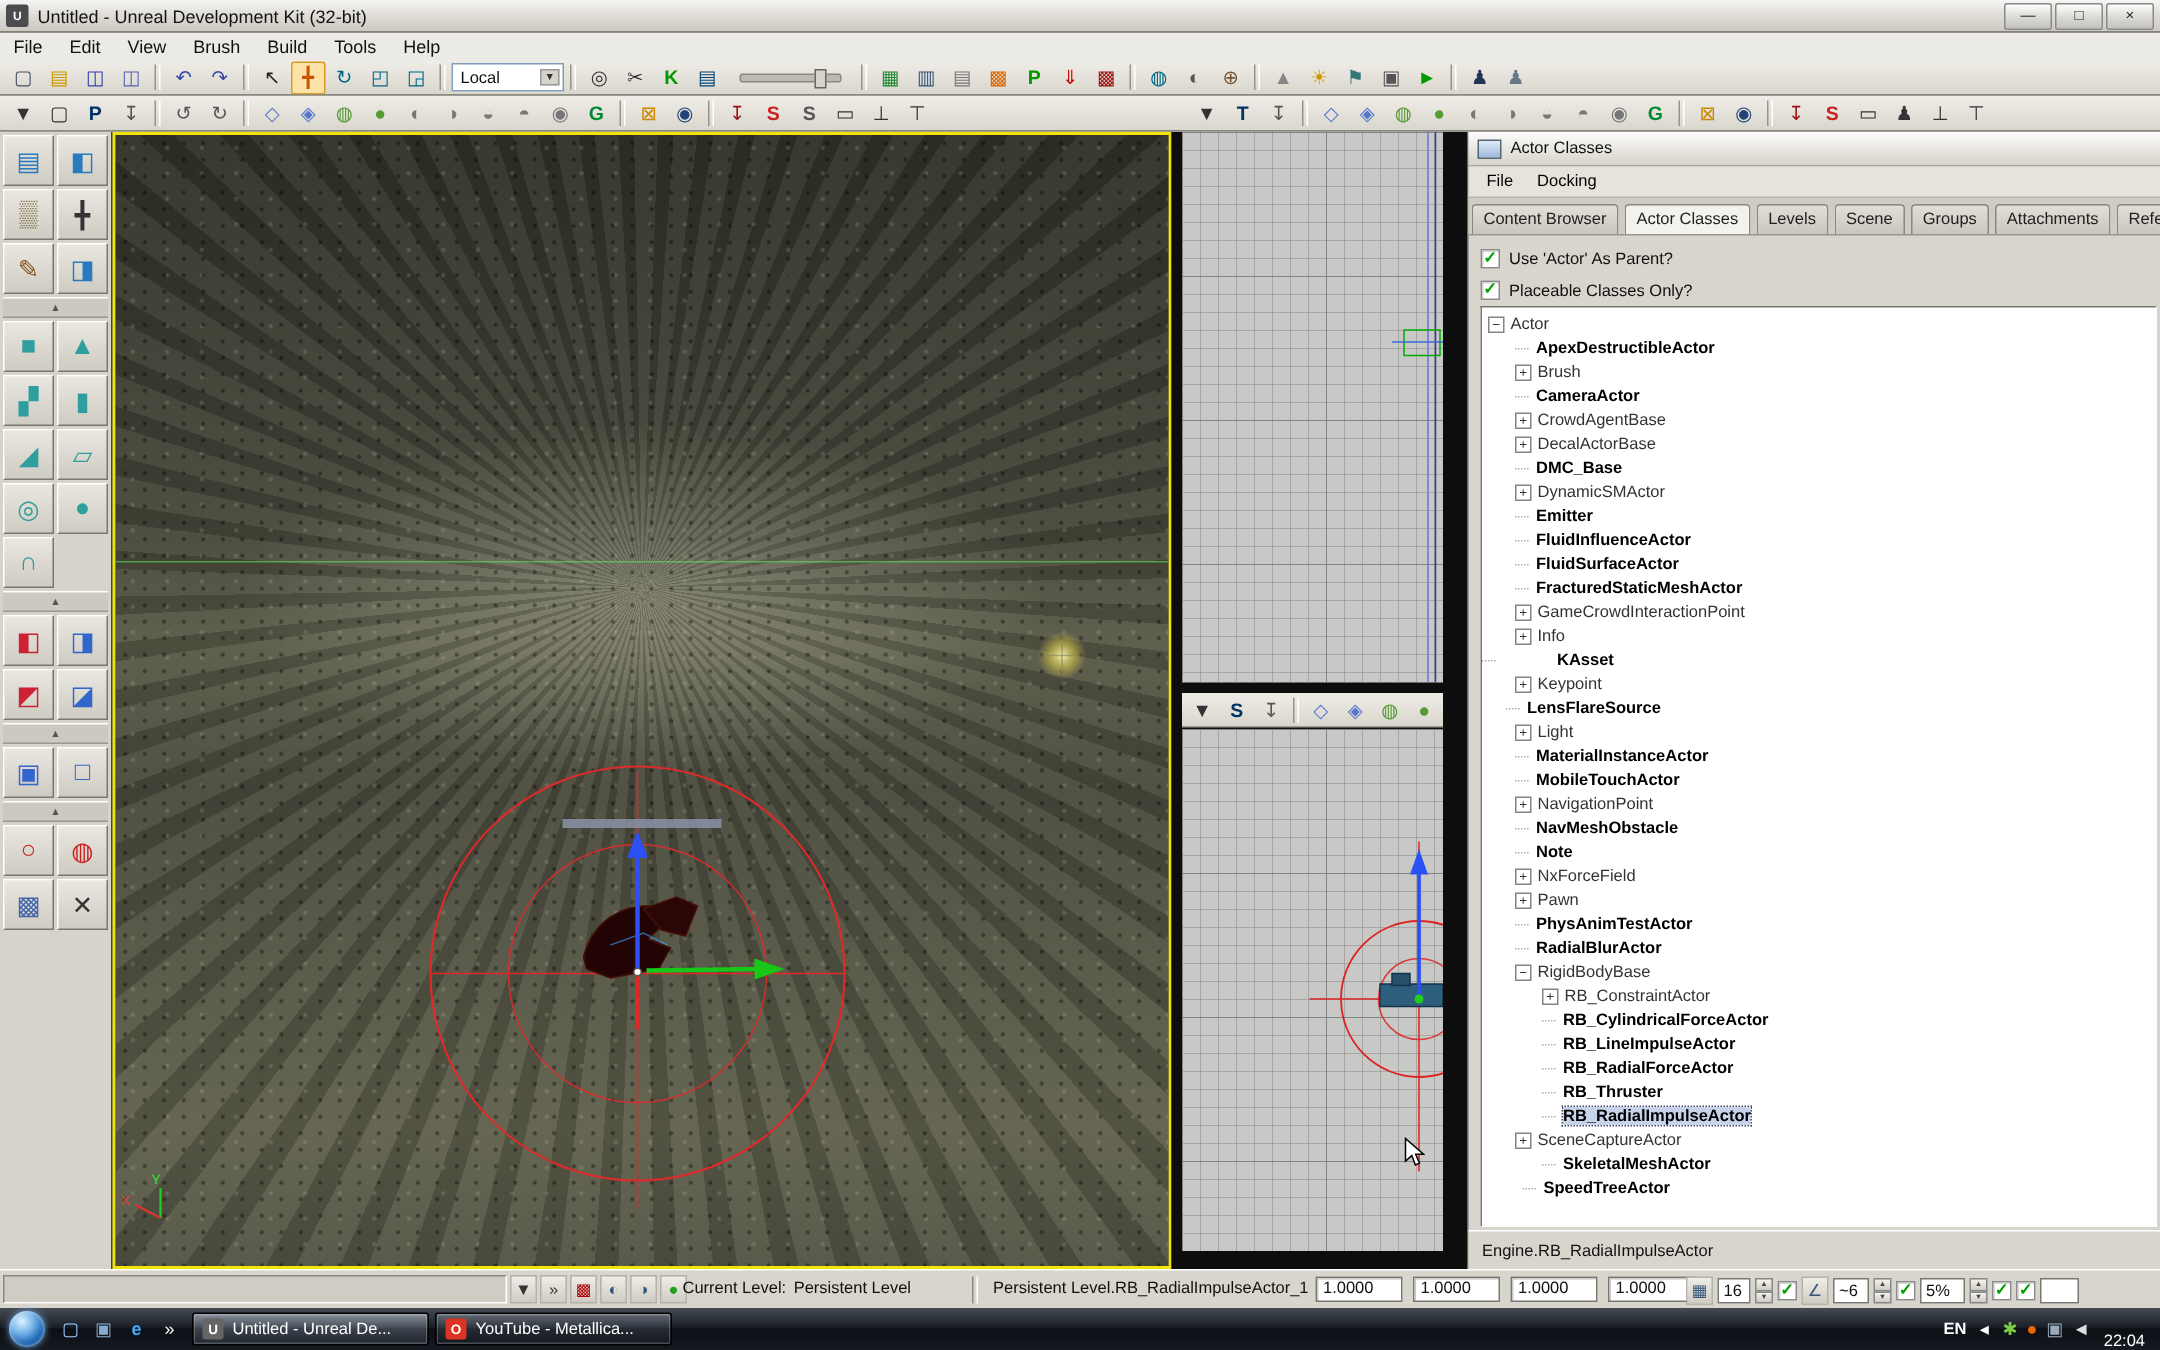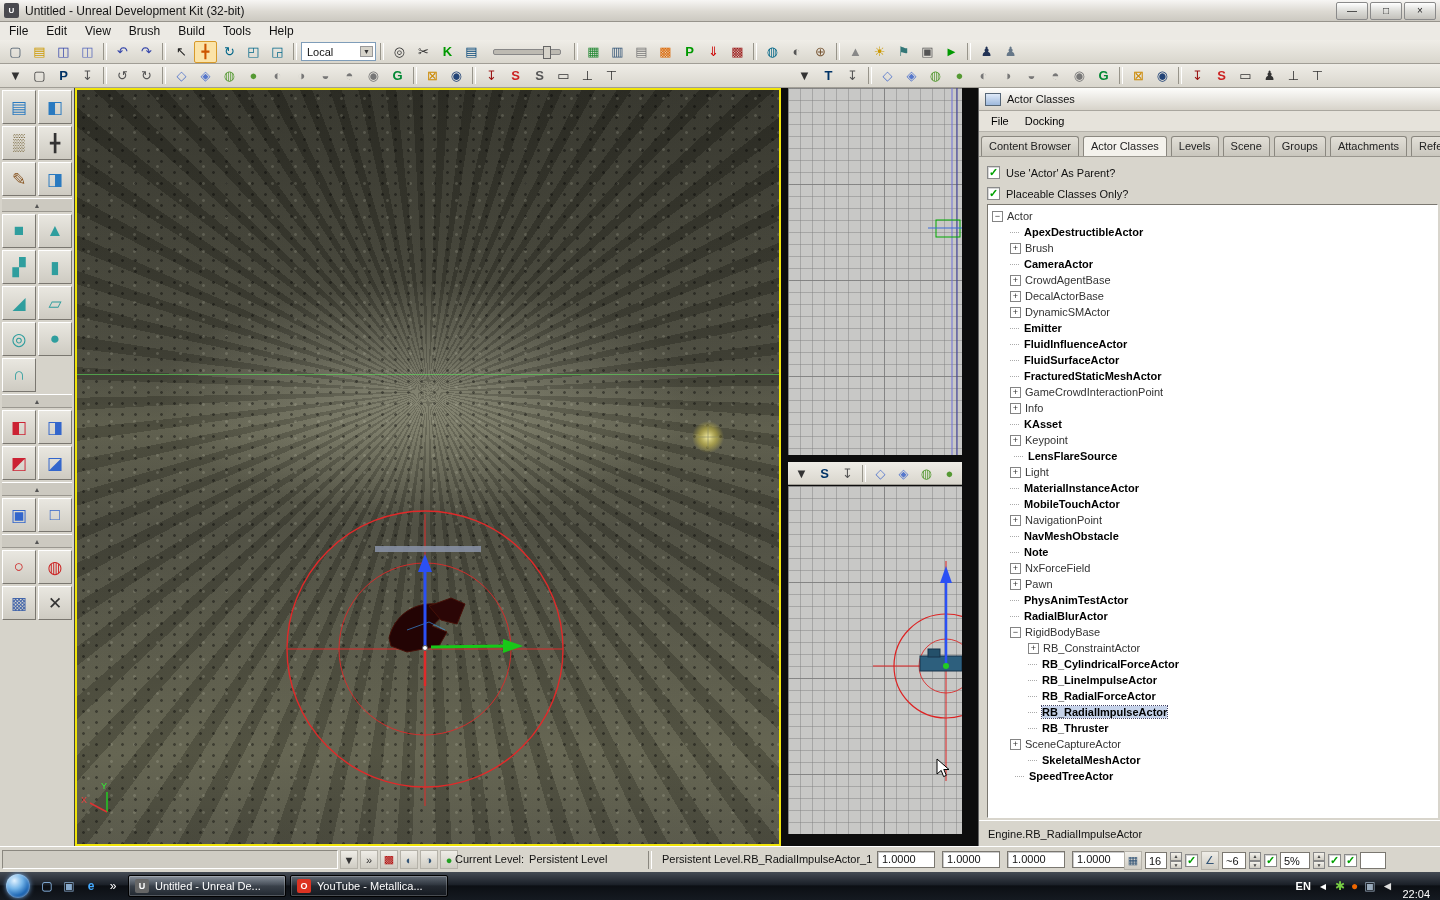"DMC_Base" div.trow { html: none -> <div> <span></span> <span>DMC_Base</span> </div> }
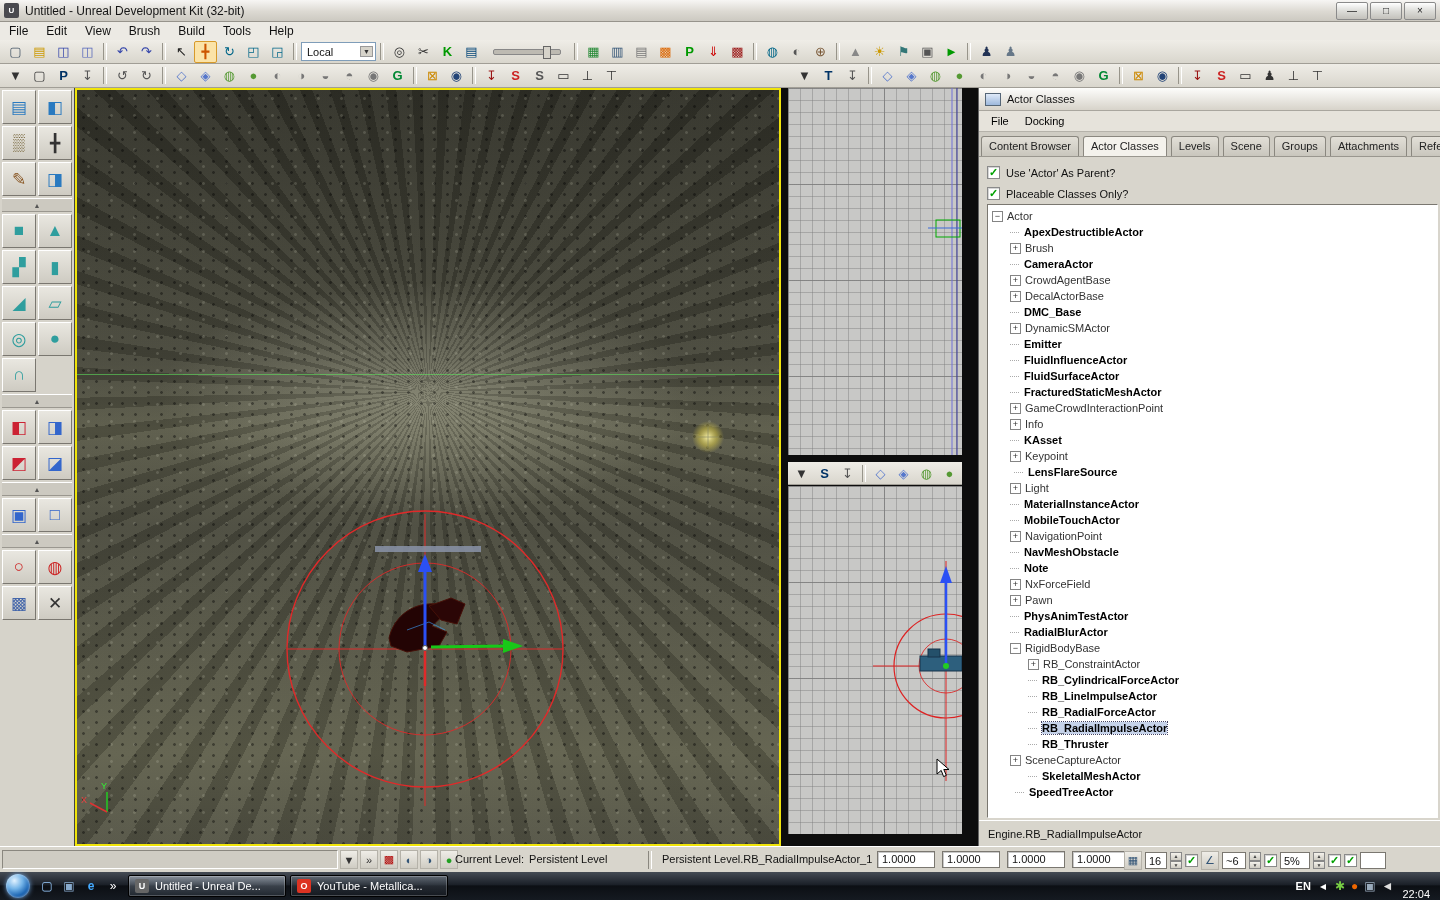"KAsset" div.trow { gap: none -> 36px; padding-left: 22px -> none }
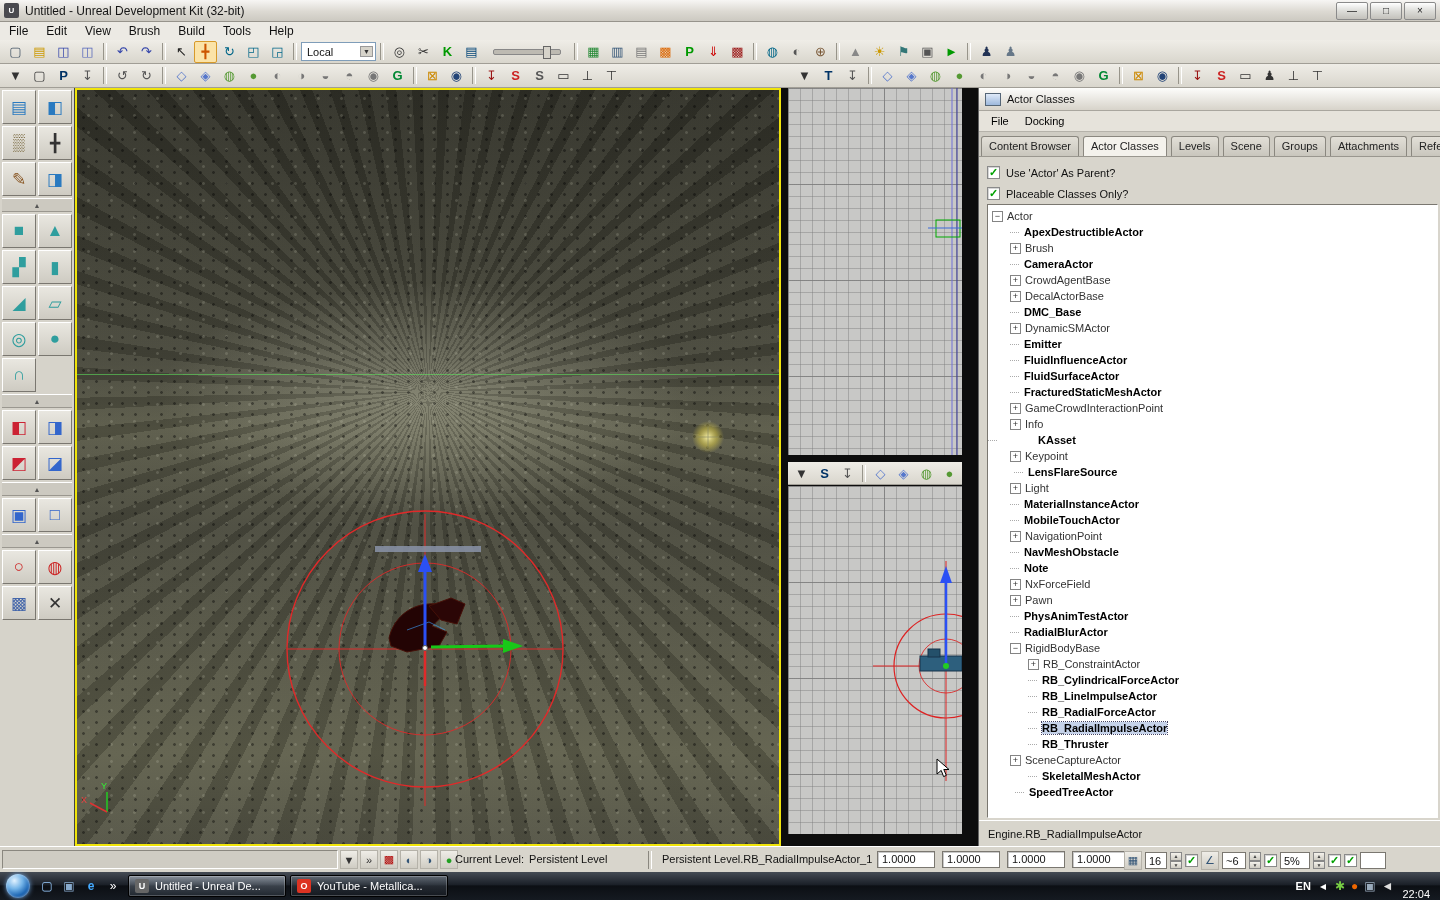"LensFlareSource" div.trow { padding-left: 26px -> 16px }
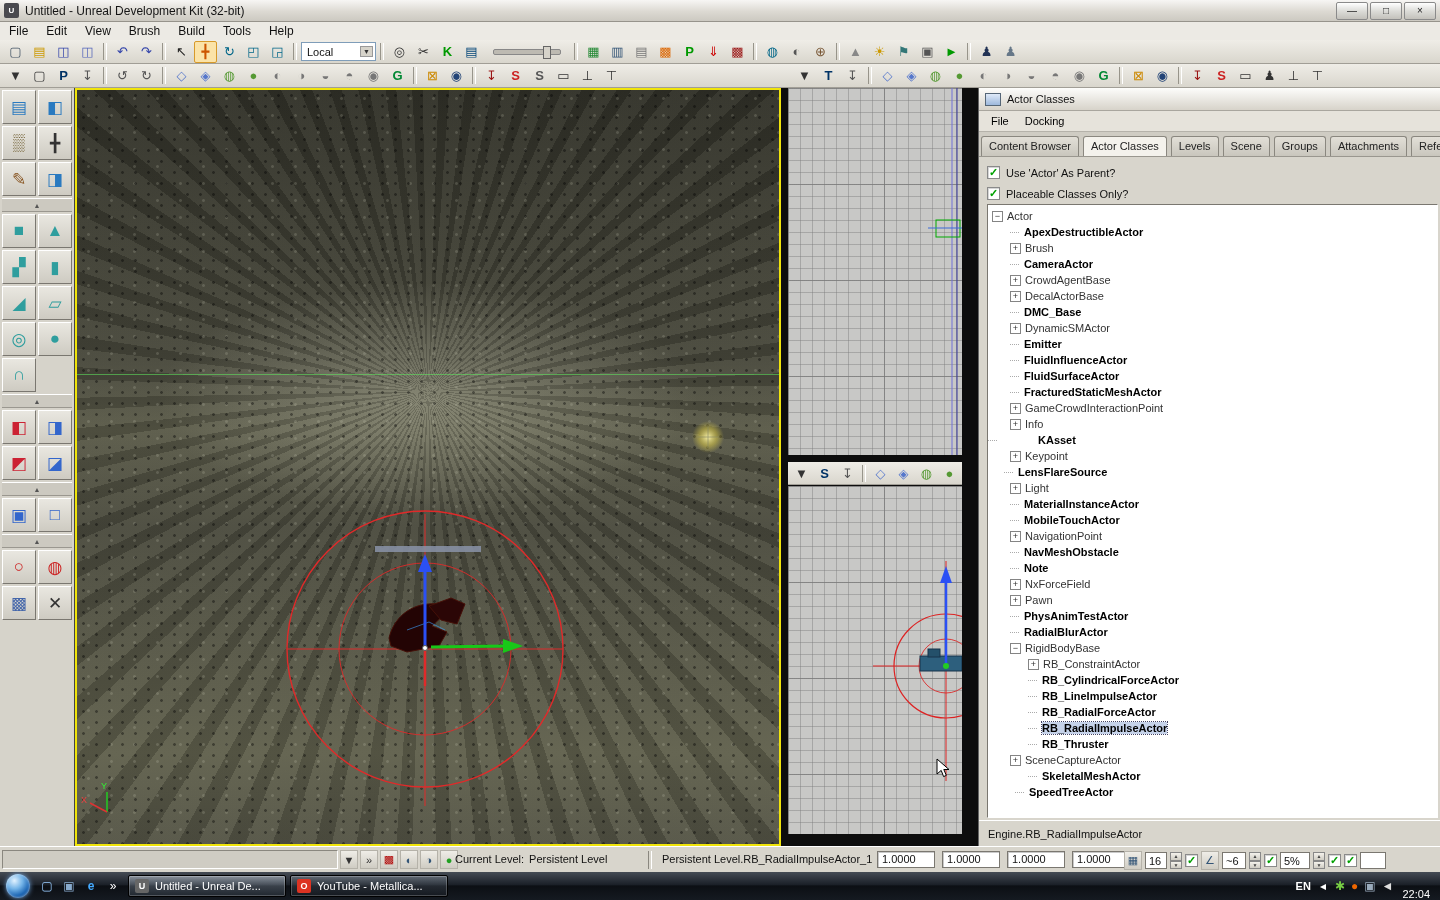"RB_RadialImpulseActor" div.trow { order: before "RB_Thruster" -> after "RB_Thruster" }
